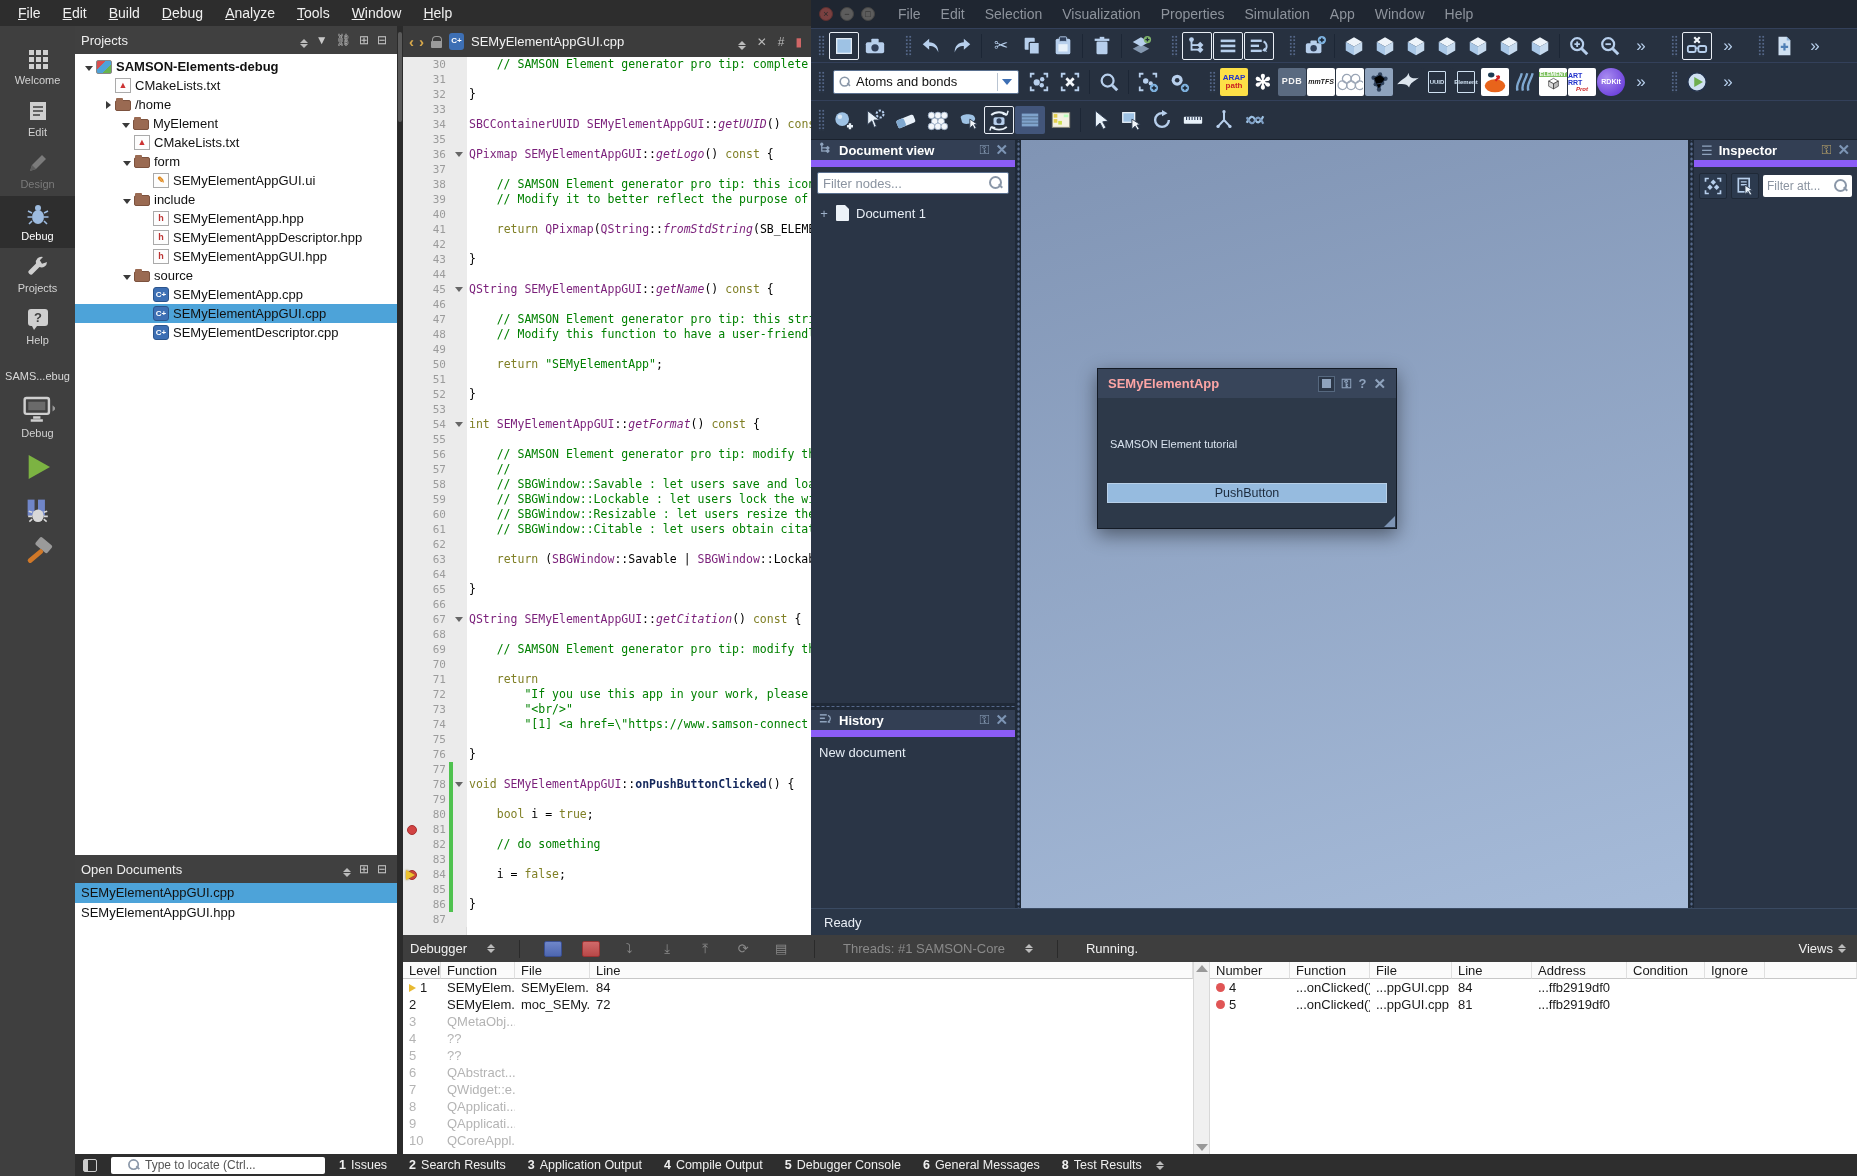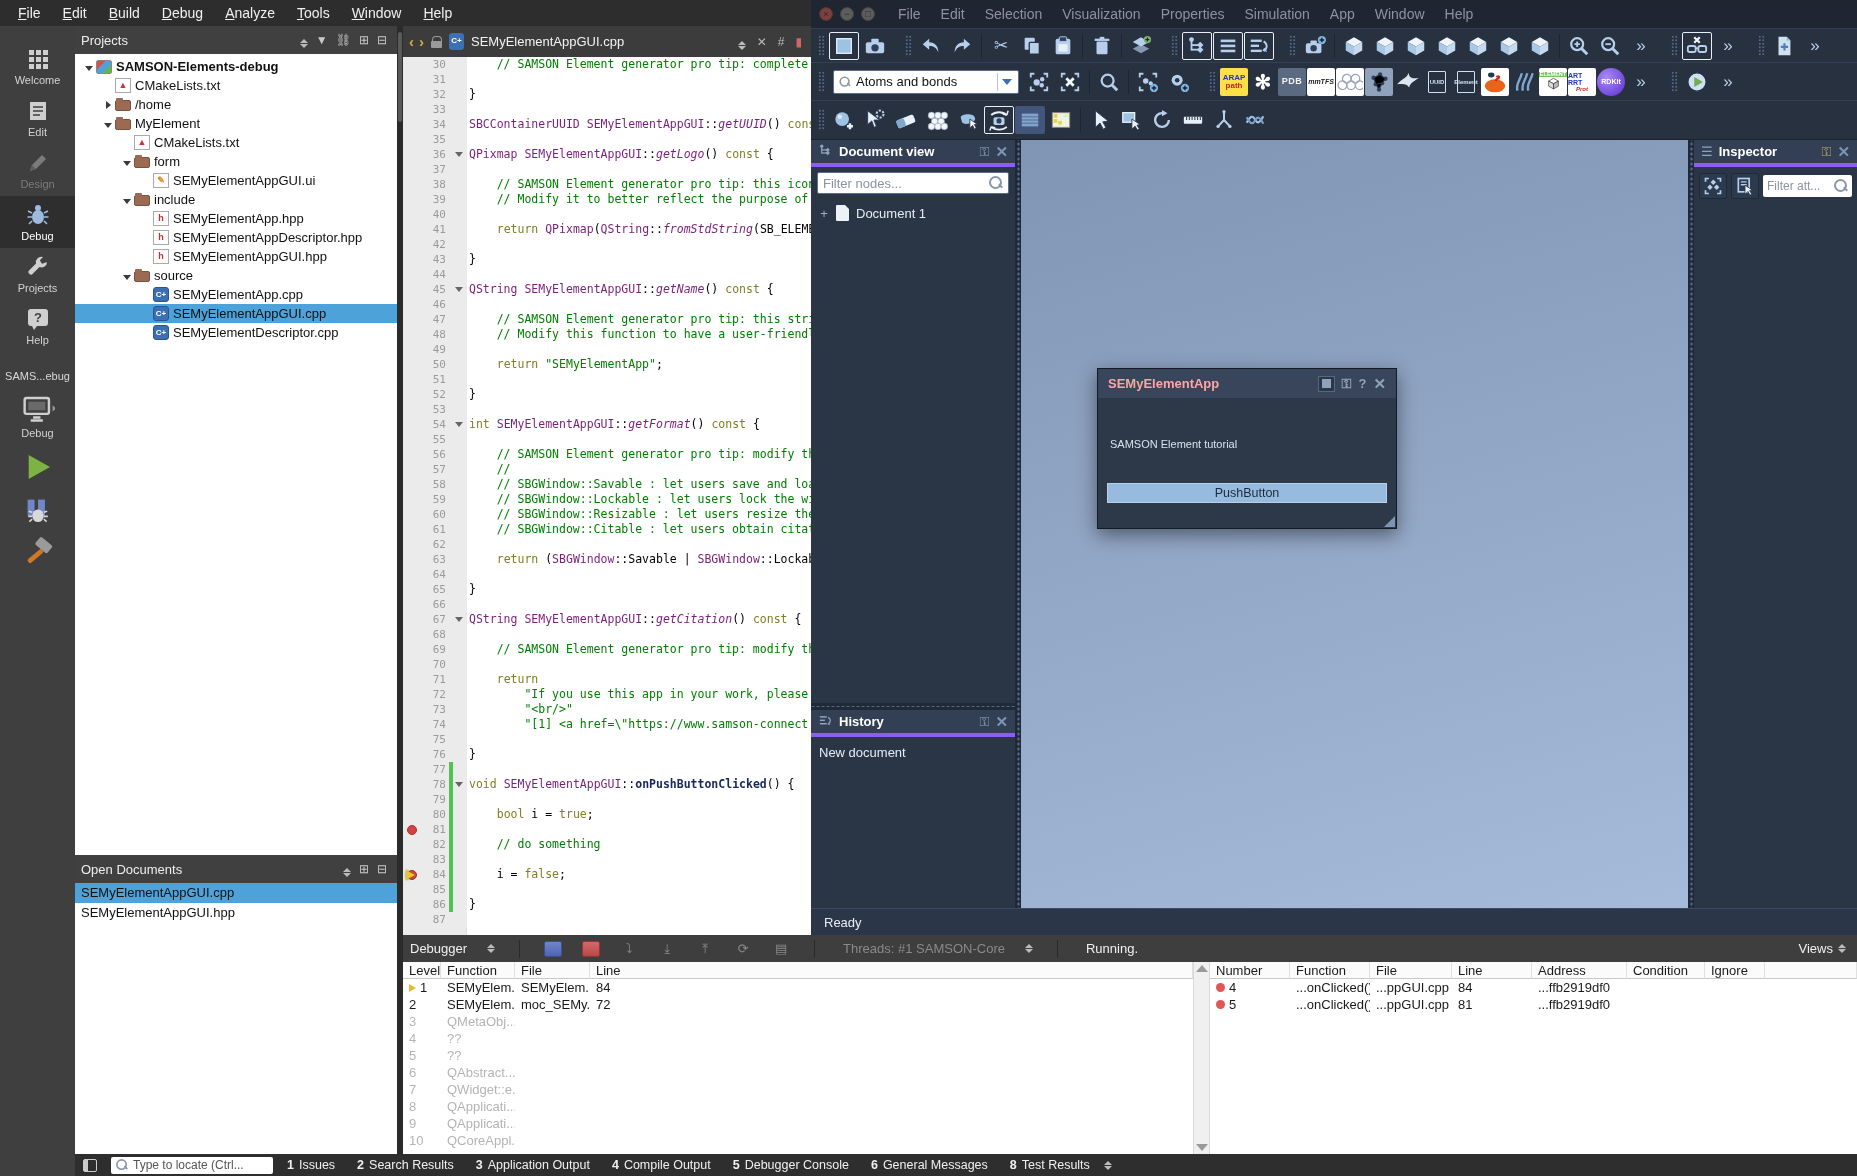"MyElement" div.trow { padding-left: 27px -> 45px }
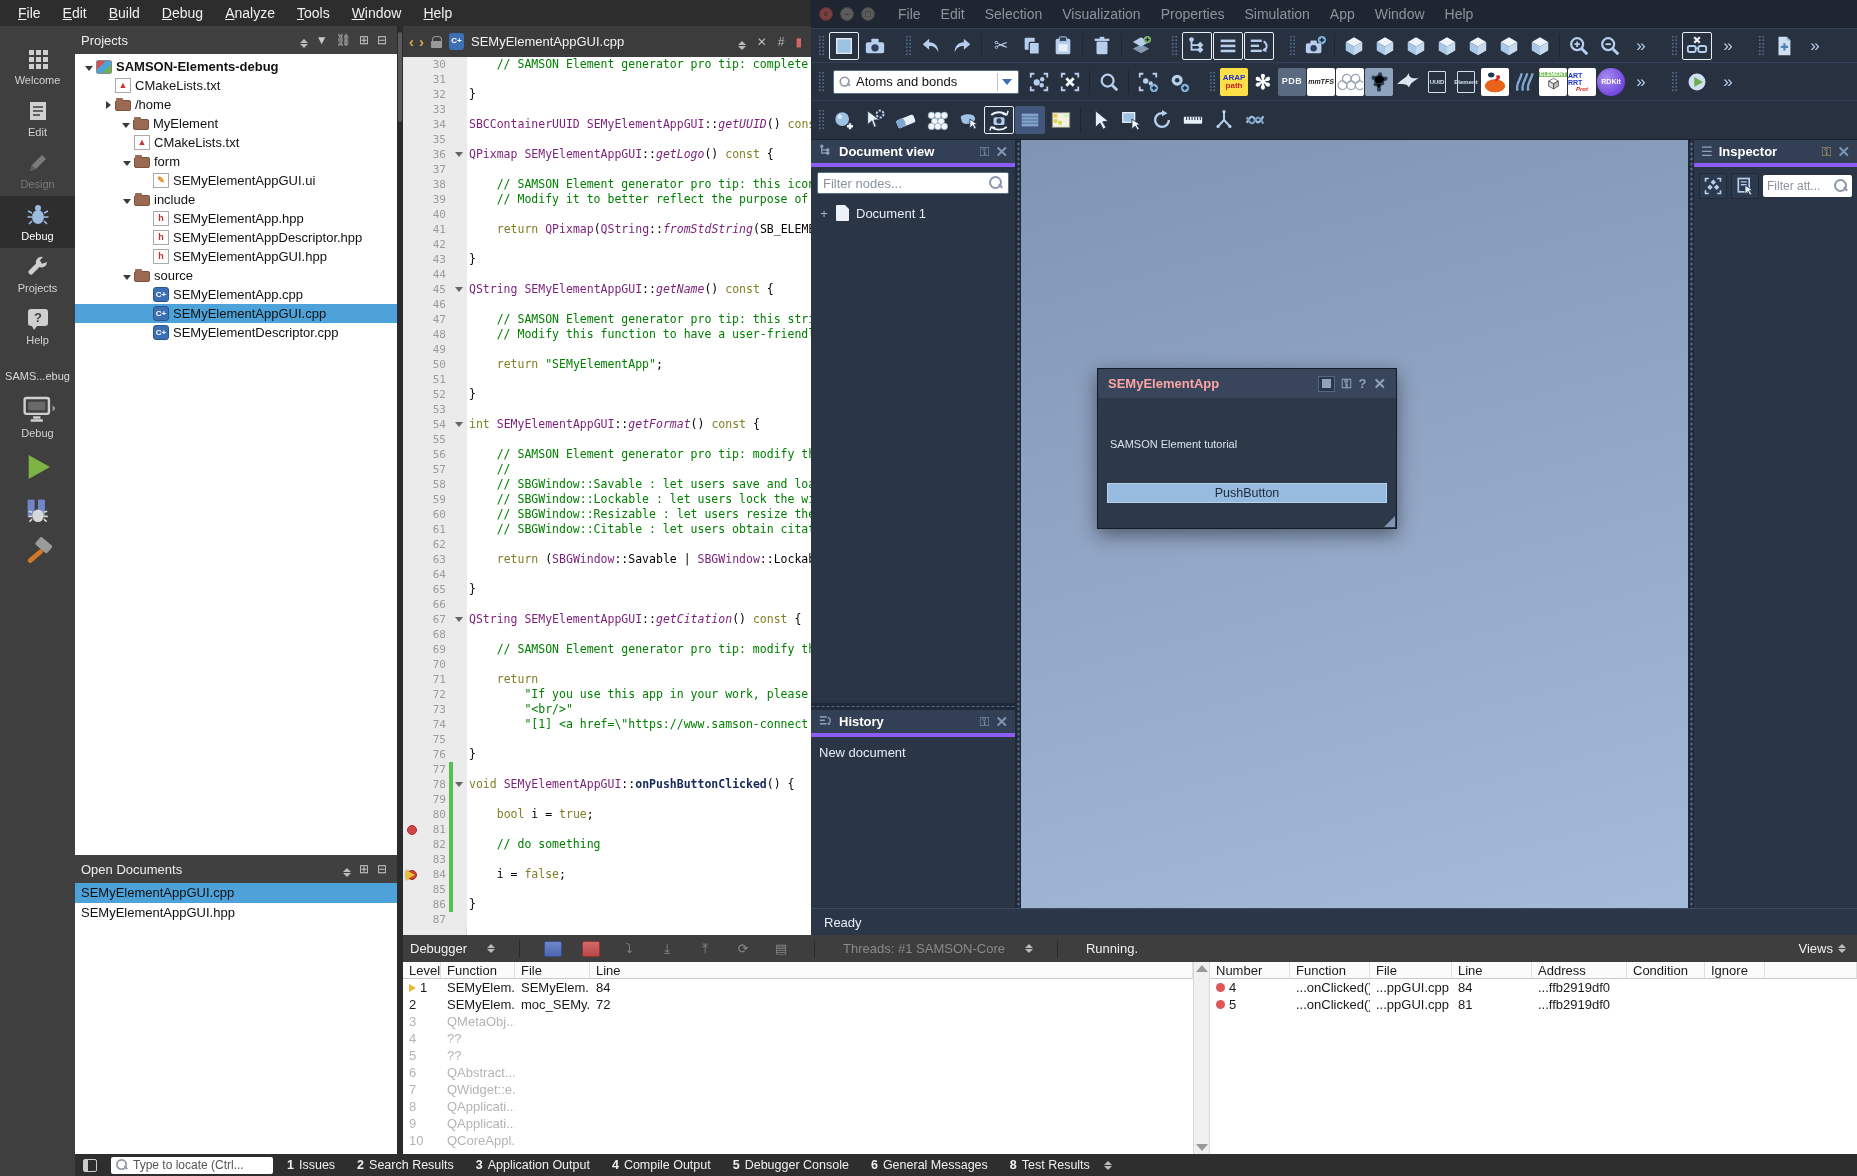"Document view" .sp-head { border-bottom: 4px solid #8b5cf6 -> 7px solid #8b5cf6 }
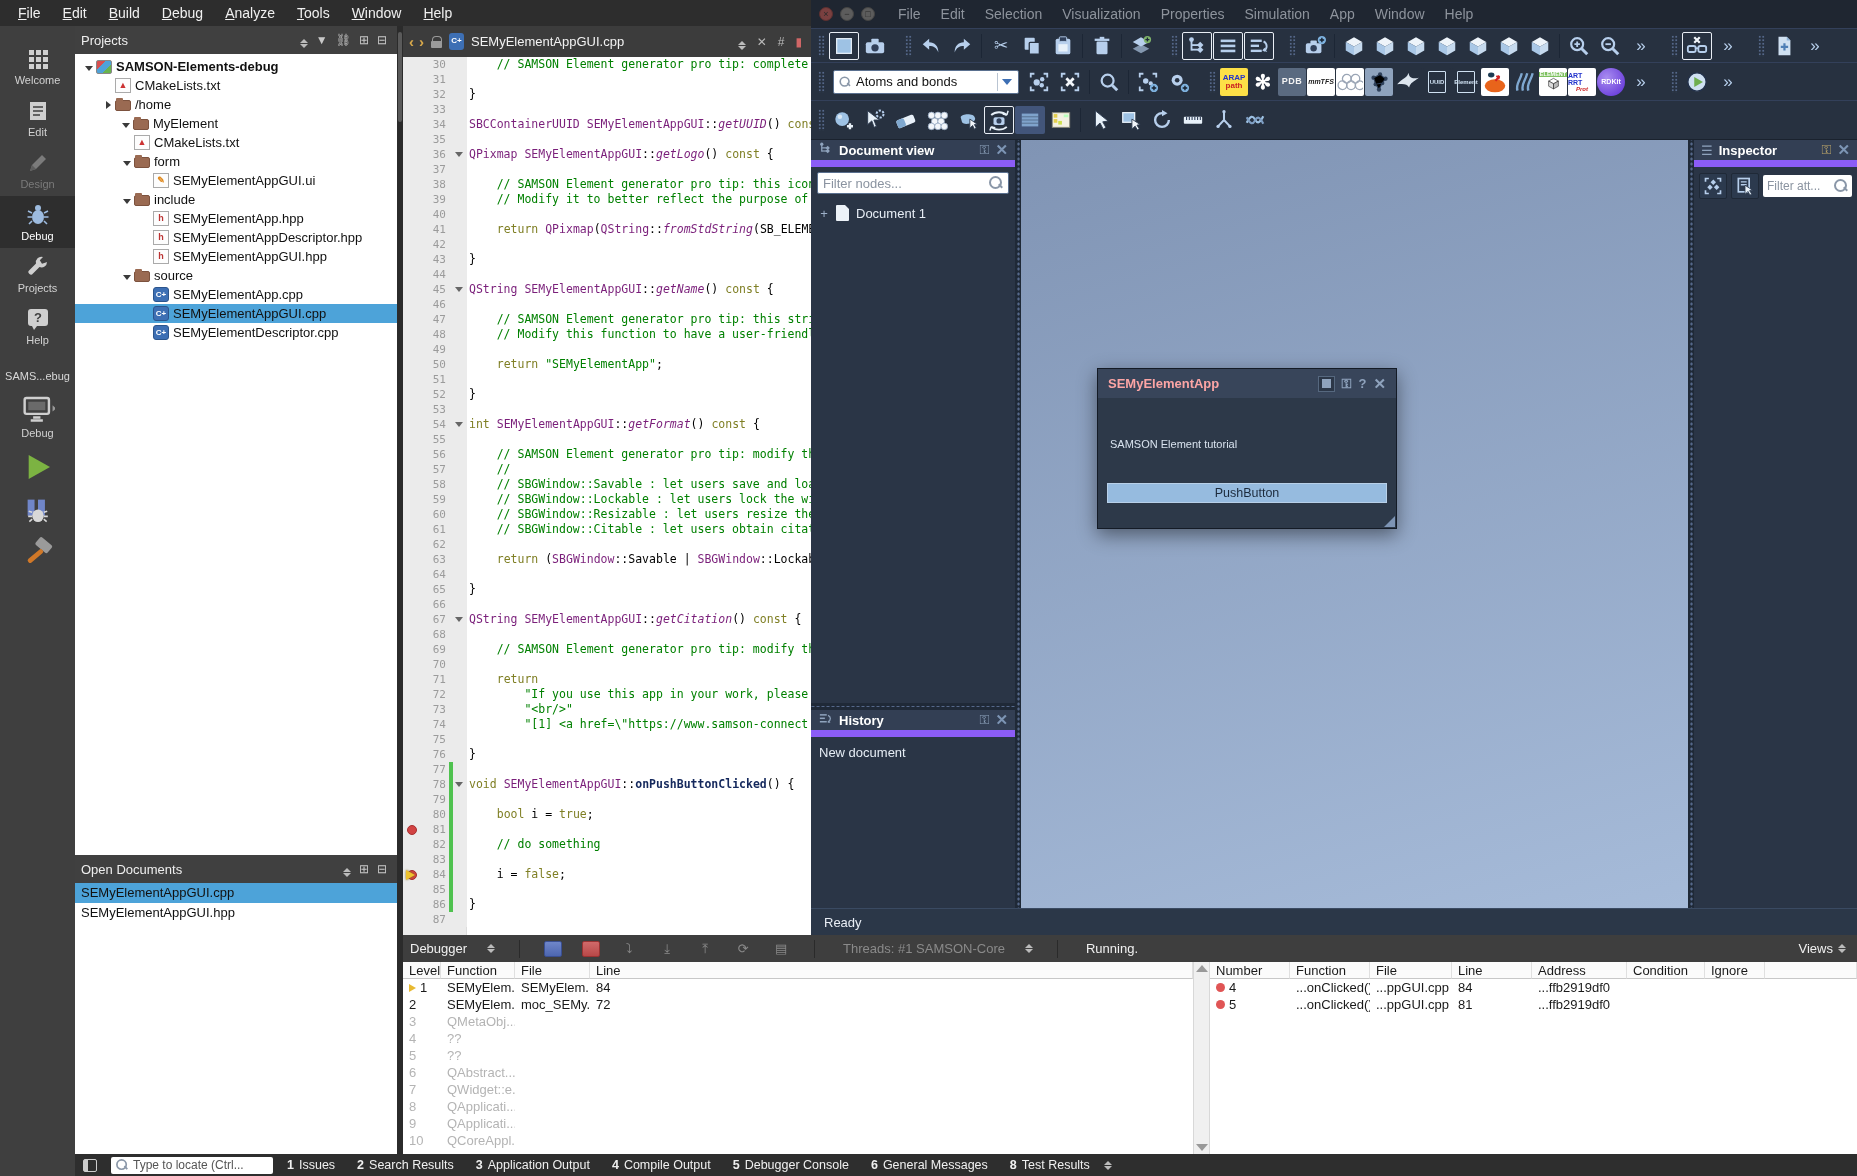"Type to locate (Ctrl..." #locator { padding: 0 4px -> 0 16px; width: 162px -> 214px }
